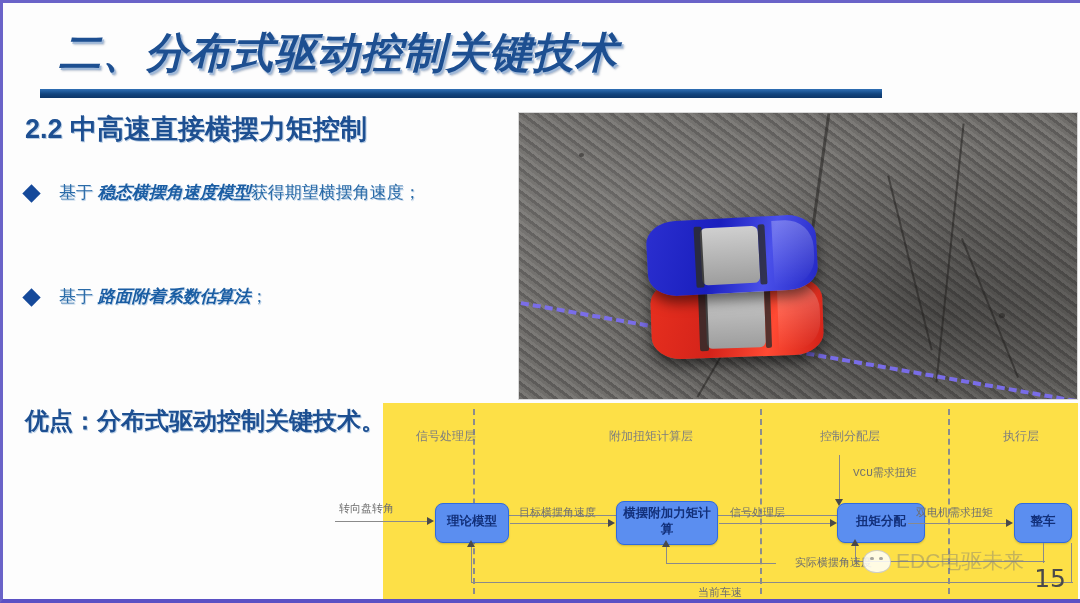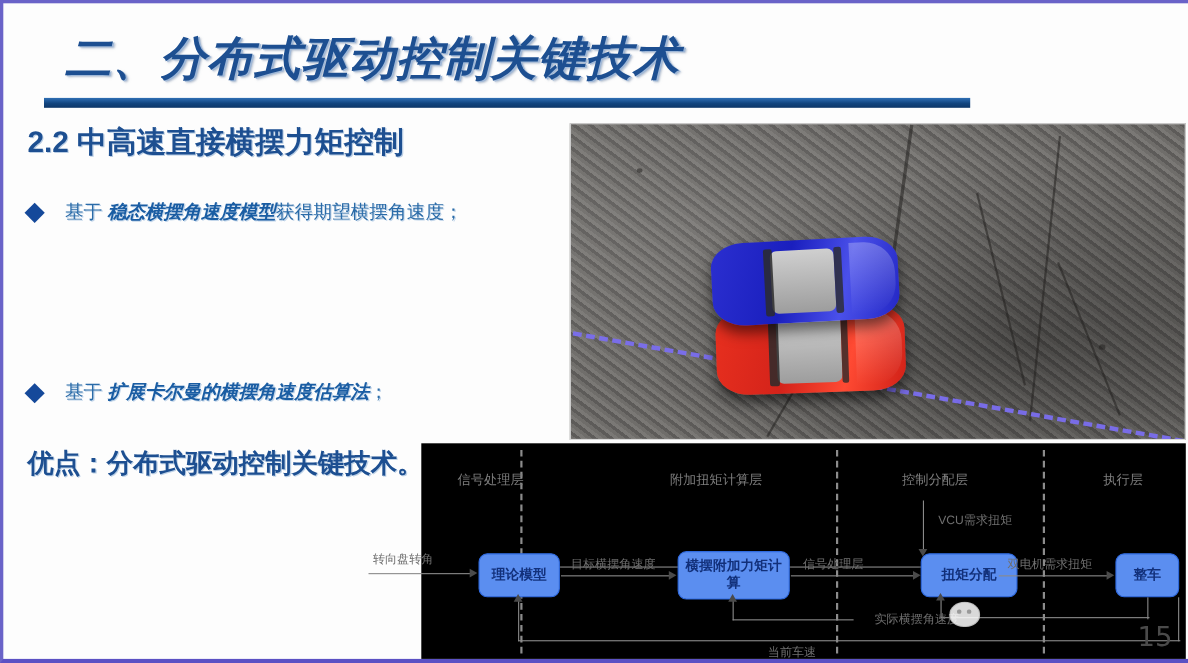"基于 路面附着系数估算法；" div.bullet { html: none -> <div> <span></span> <span><span>基于 </span><span>路面附着系数估算法</span><span>；</span></span> </div> }
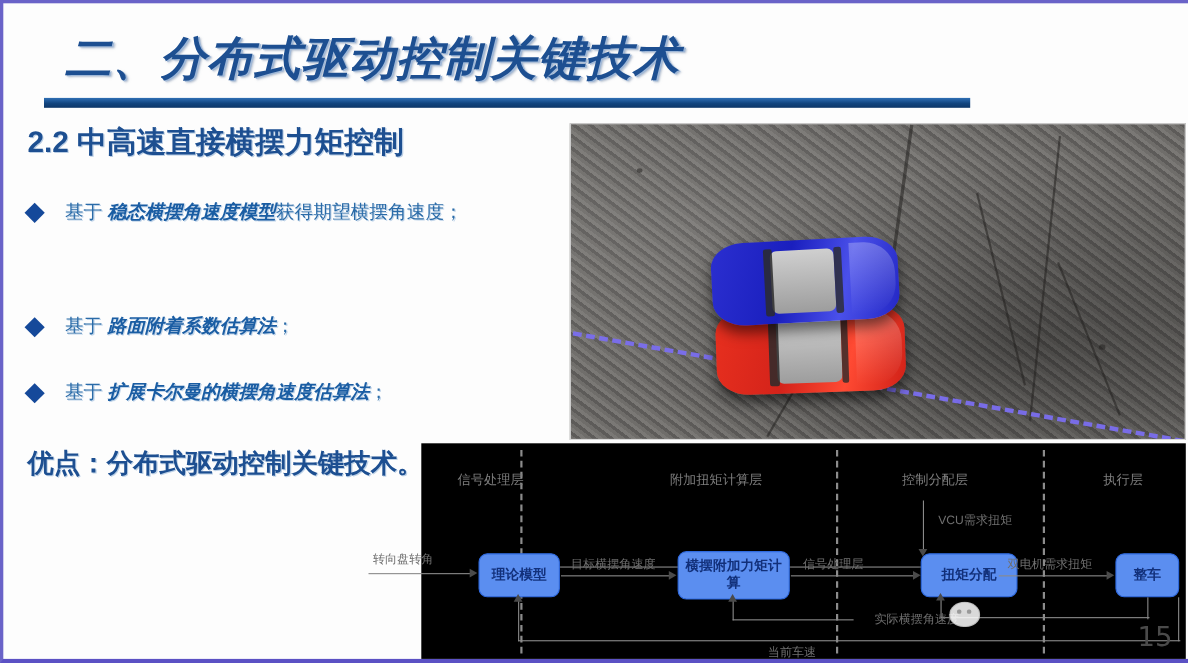"基于 扩展卡尔曼的横摆角速度估算法；" div.bullet { html: <div> <span></span> <span><span>基于 </span><span>扩展卡尔曼的横摆角速度估算法</span><span>；</span></span> </div> -> none }
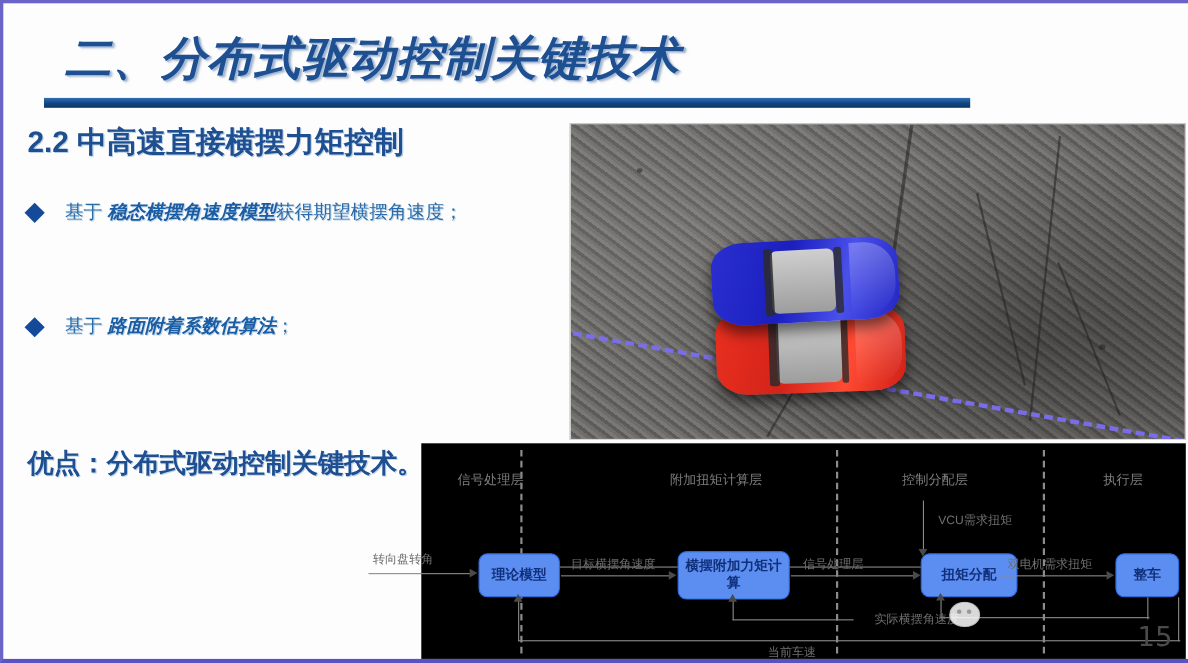"信号处理层" .diagram { background: #000000 -> #fde047; font-family: none -> Liberation Mono, monospace }
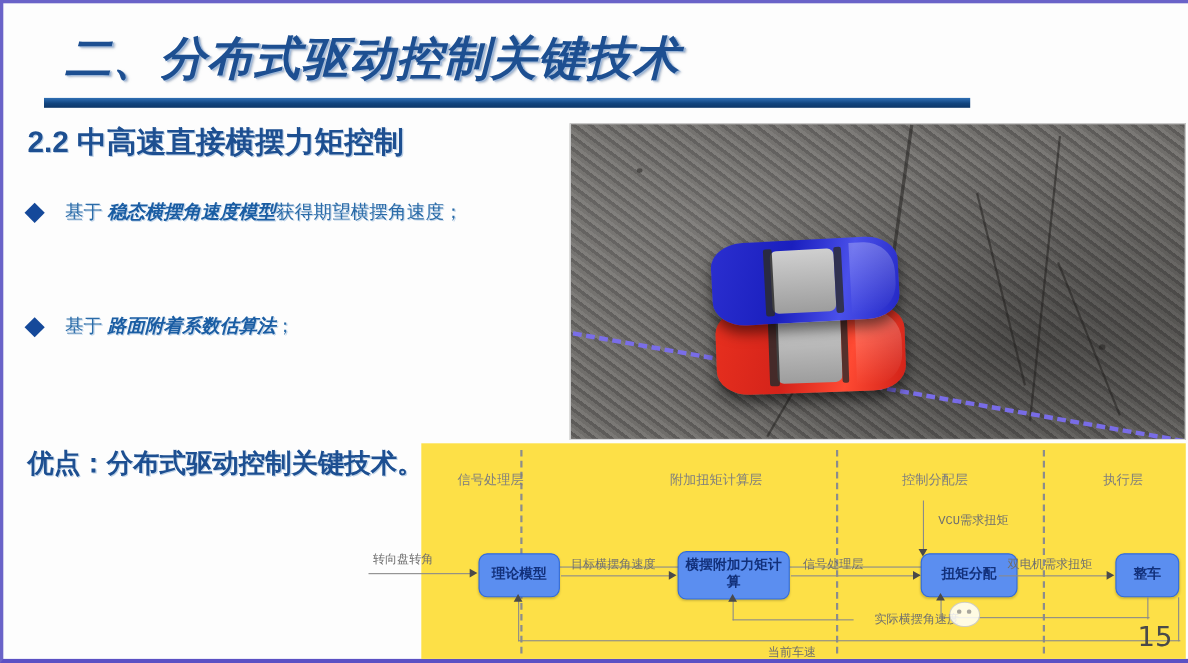"EDC电驱未来" span { html: none -> <span>EDC电驱未来</span> }
